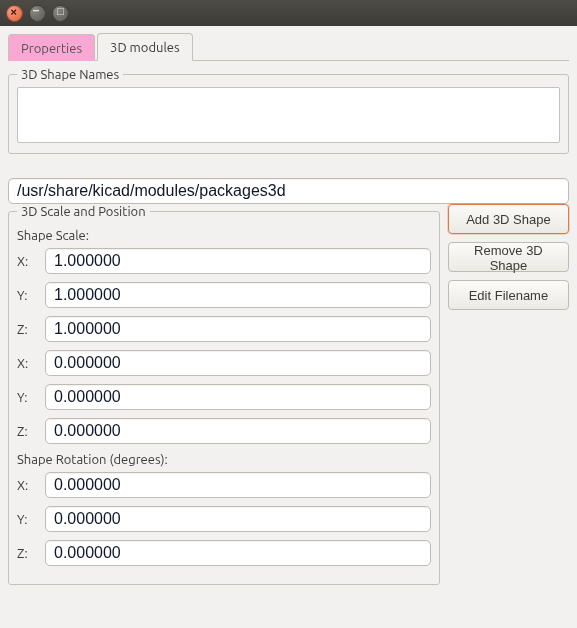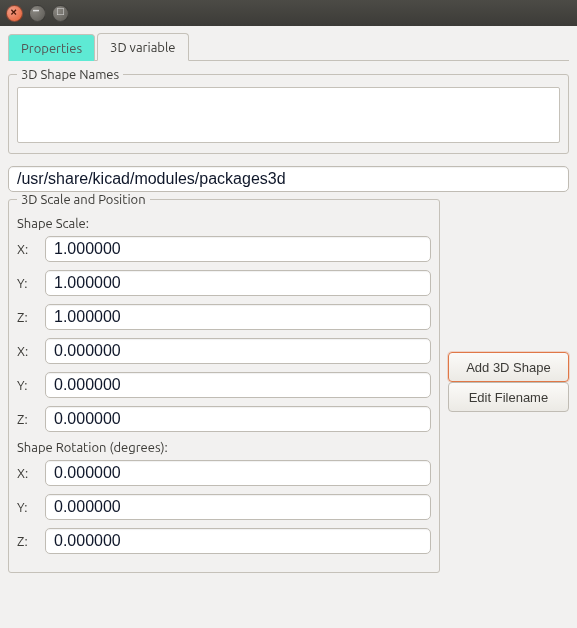"Properties" .tab { background: #5eead4 -> #f9a8d4 }
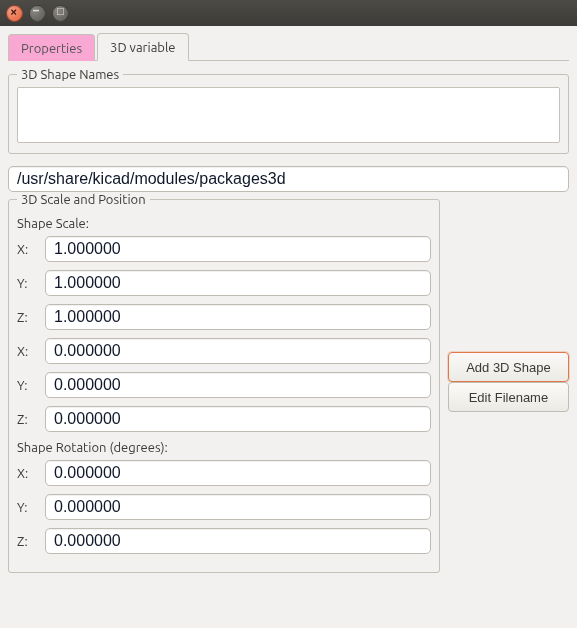"3D variable" div.tab { text: variable -> modules }
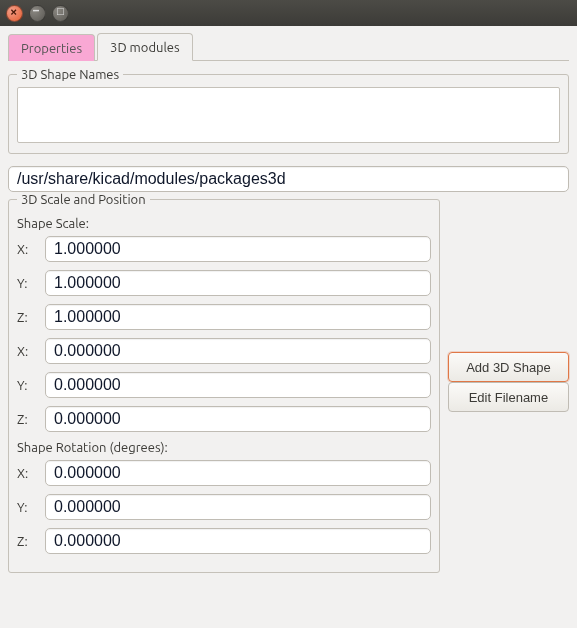"3D Shape Names" fieldset { margin: 0 0 12px 0 -> 0 0 24px 0 }
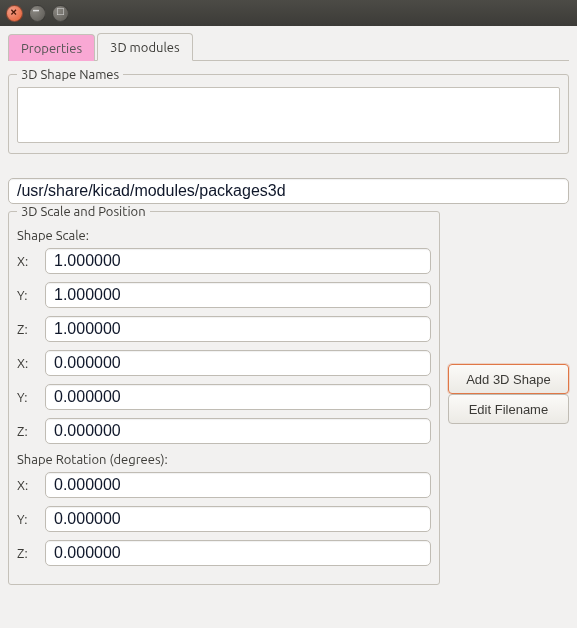"Add 3D Shape" .side-buttons { gap: none -> 8px; margin-top: 160px -> none }
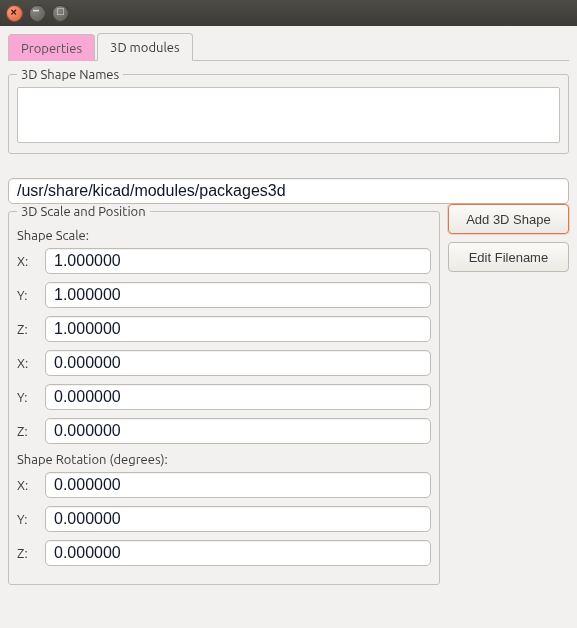"Remove 3D Shape" button.side { html: none -> <button>Remove 3D Shape</button> }
